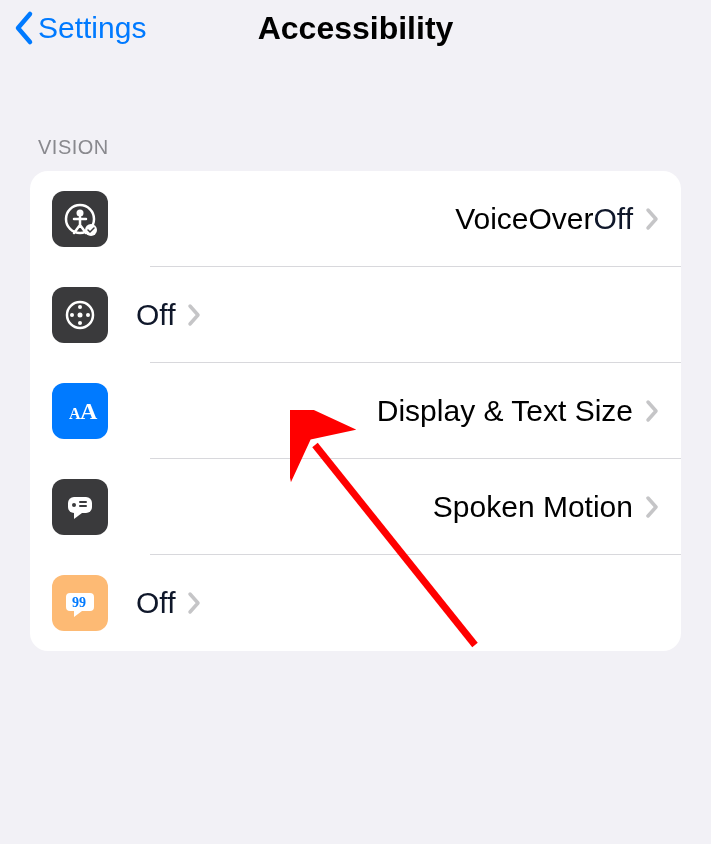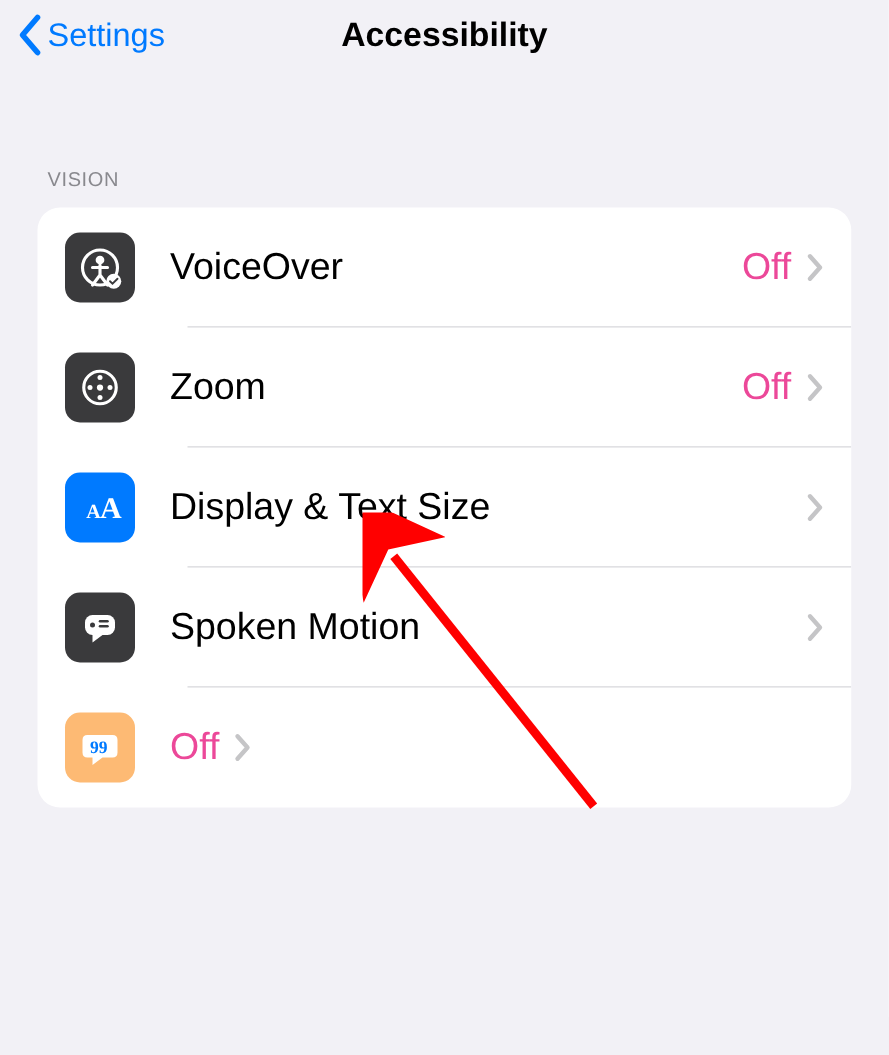"Settings" .back-button { font-size: 26px -> 30px }
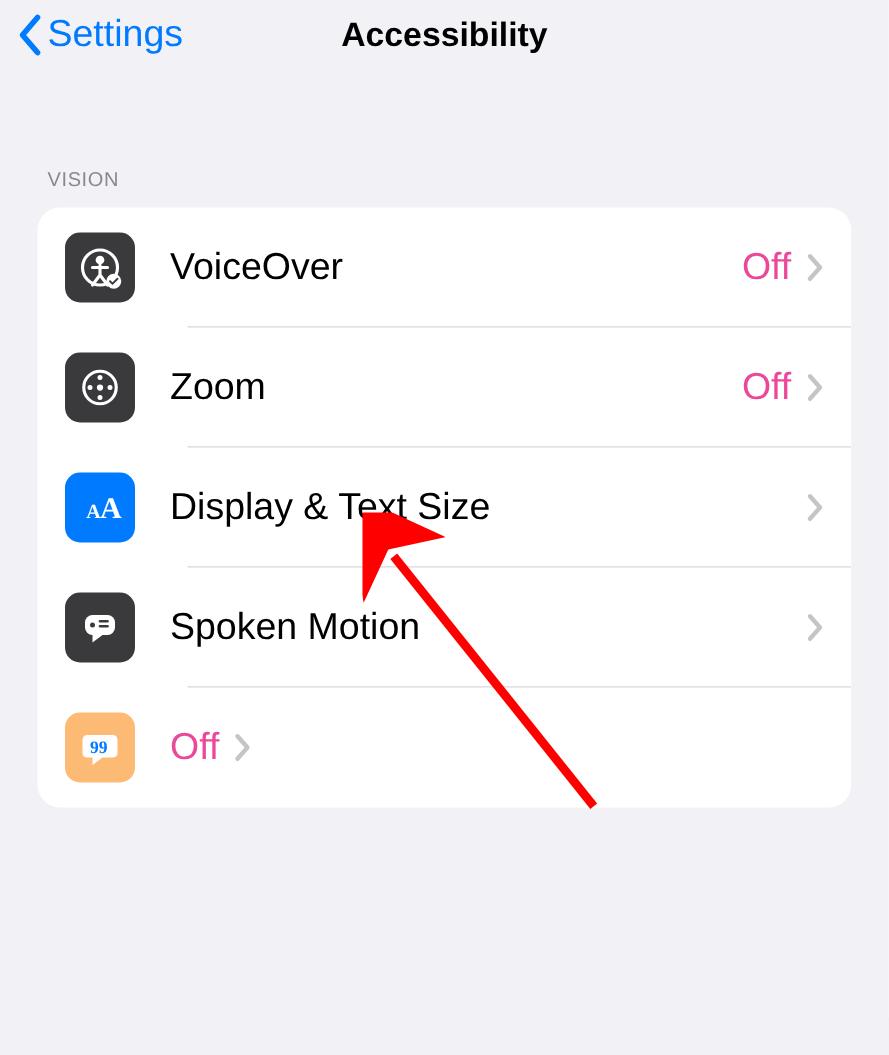"Accessibility" .title { font-size: 27px -> 32px }
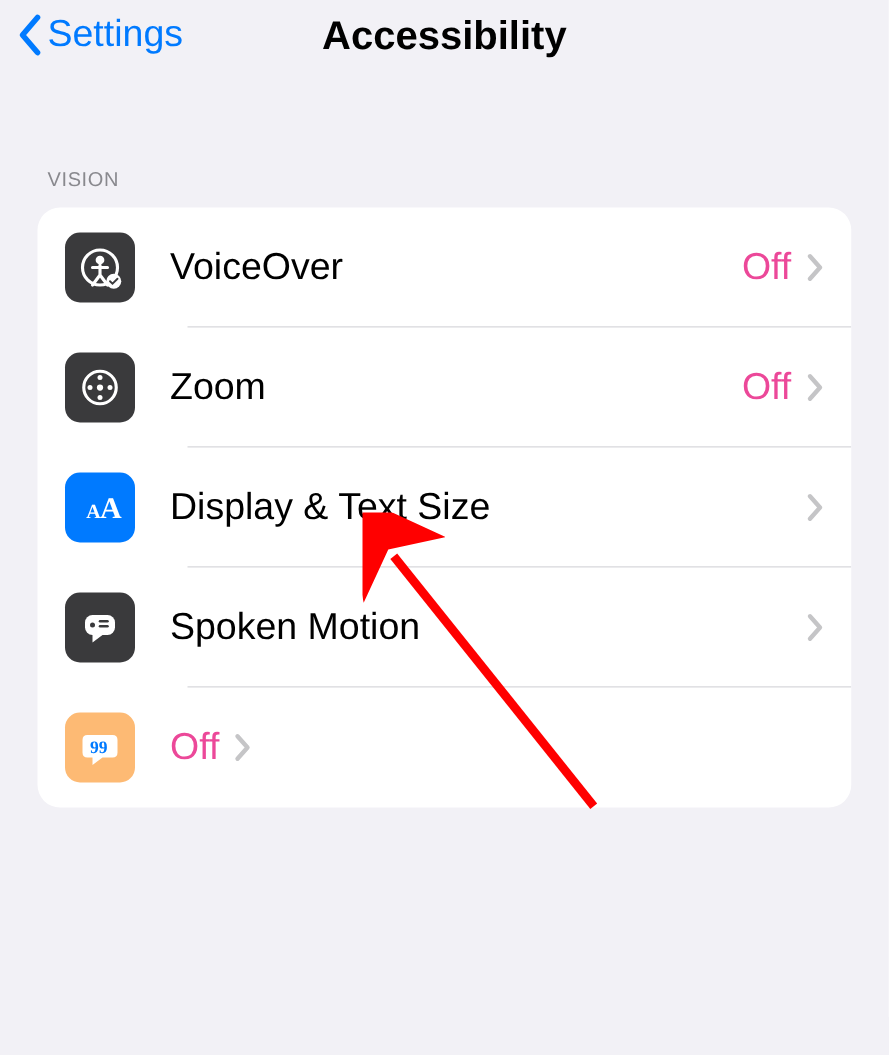"VISION" .section-header { font-size: 16px -> 20px }
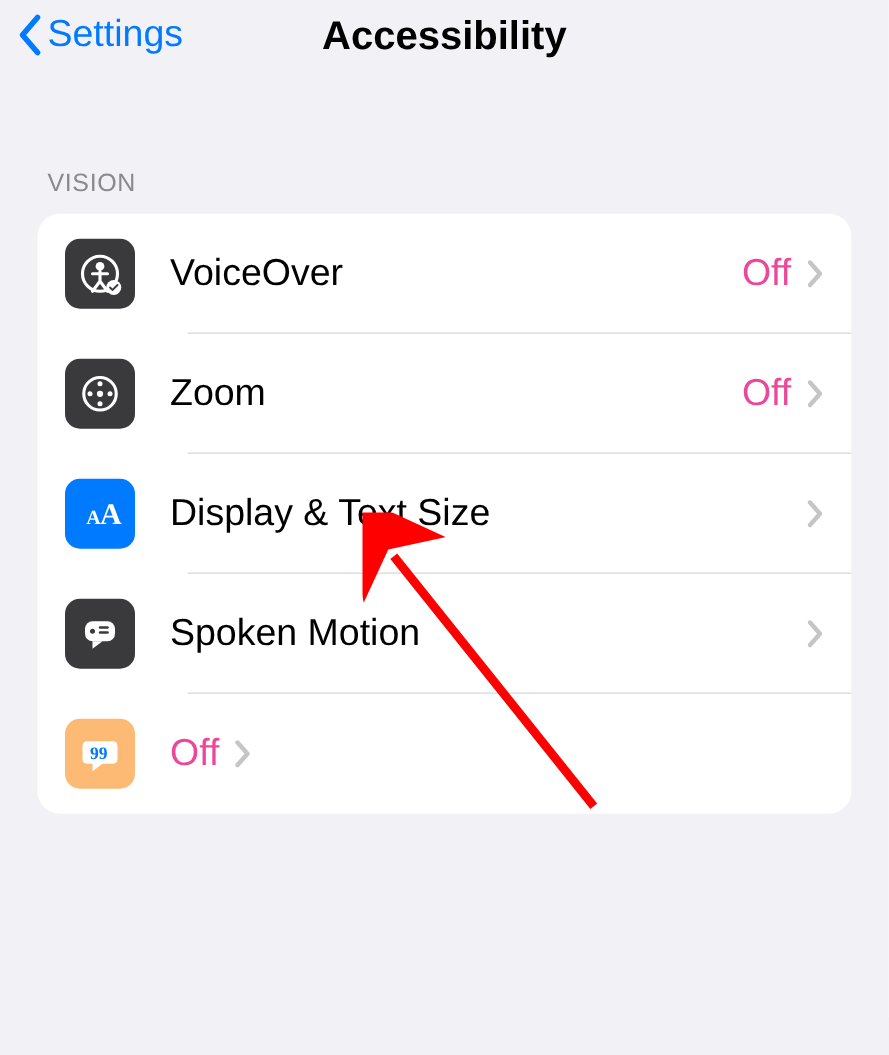"VoiceOver" .list-group { text-align: none -> right }
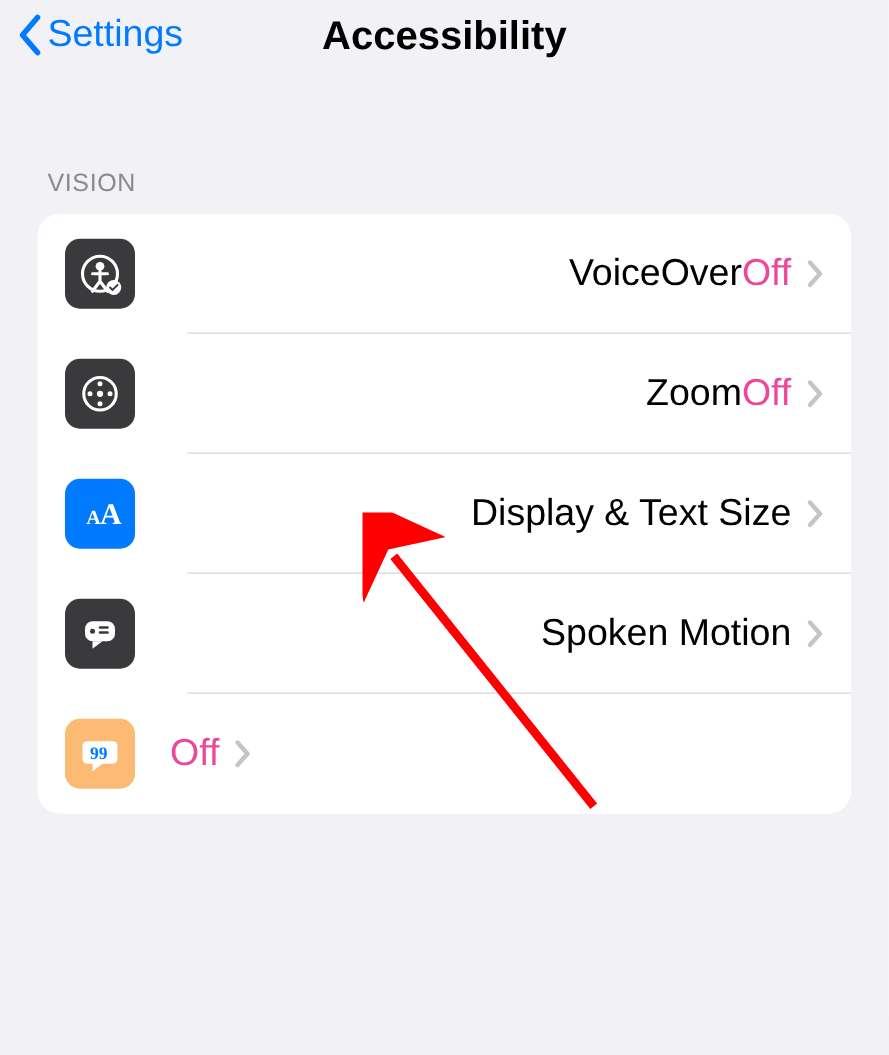"Off" .item-status { color: #ec4899 -> #0f172a }
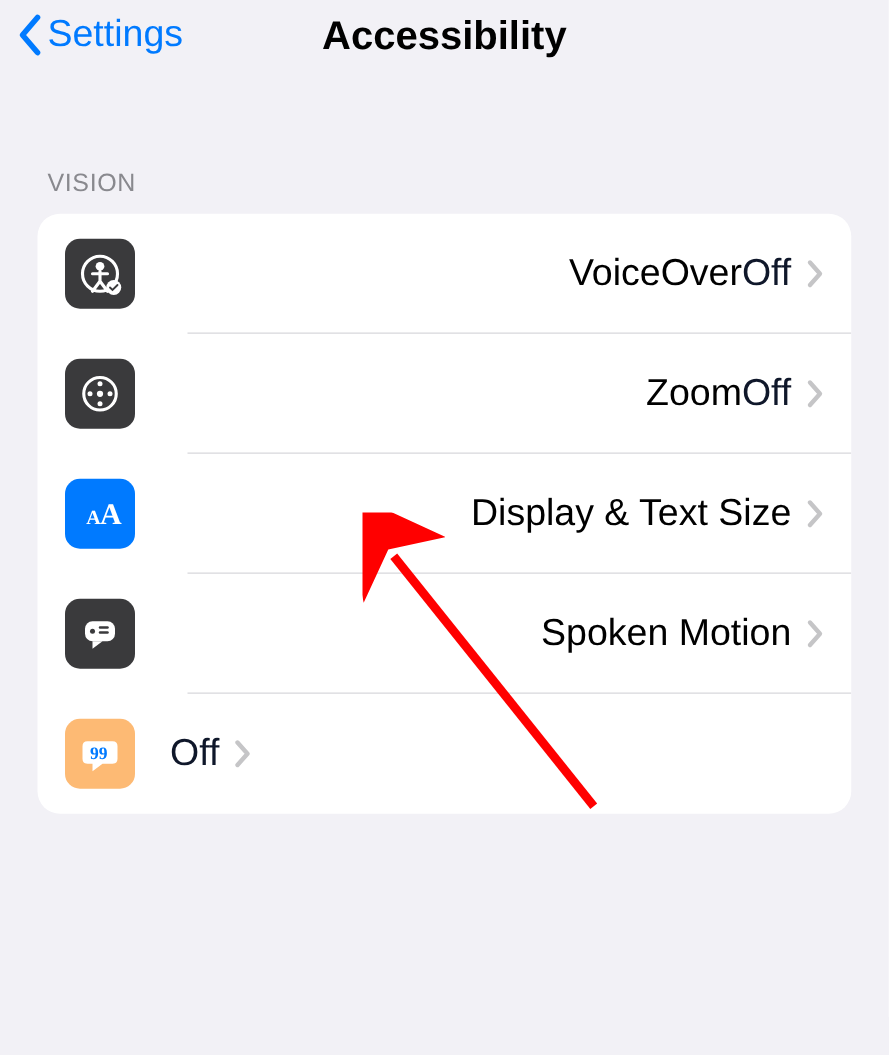"Zoom" div.item-label { html: <div>Zoom</div> -> none }
